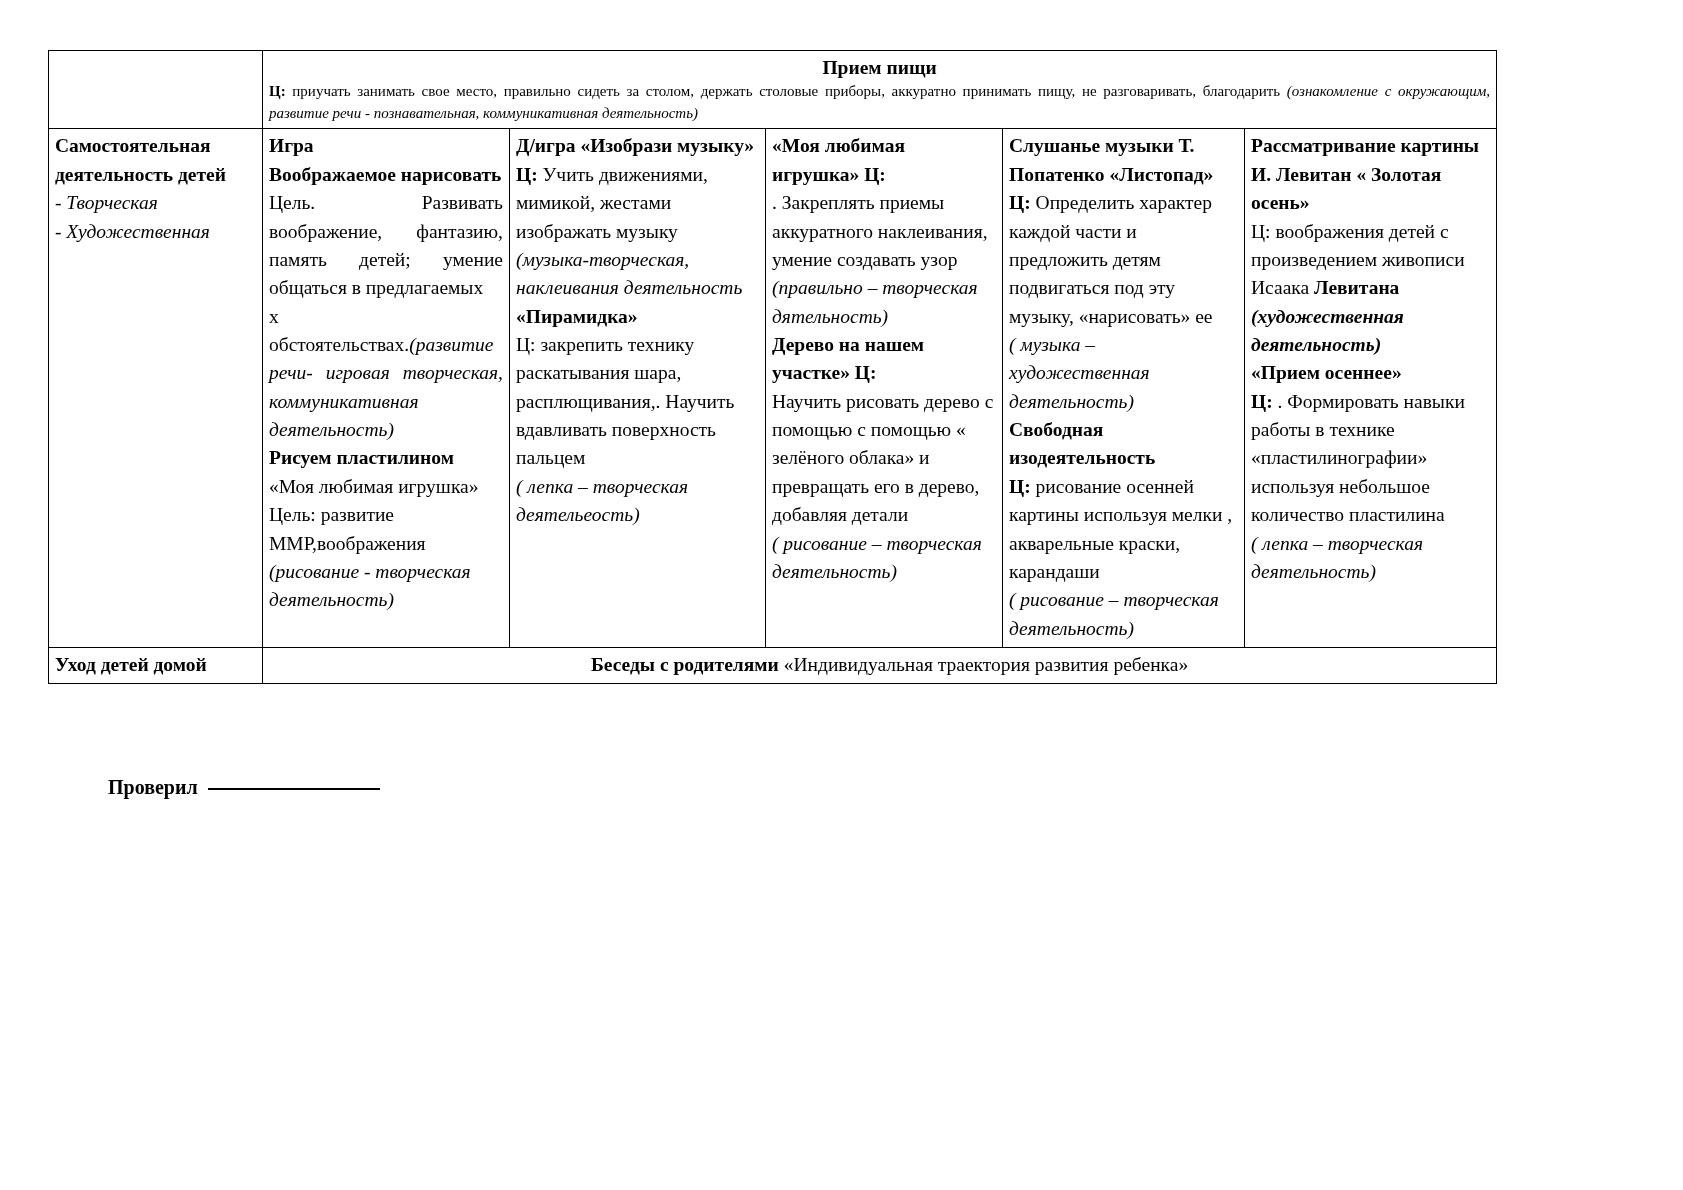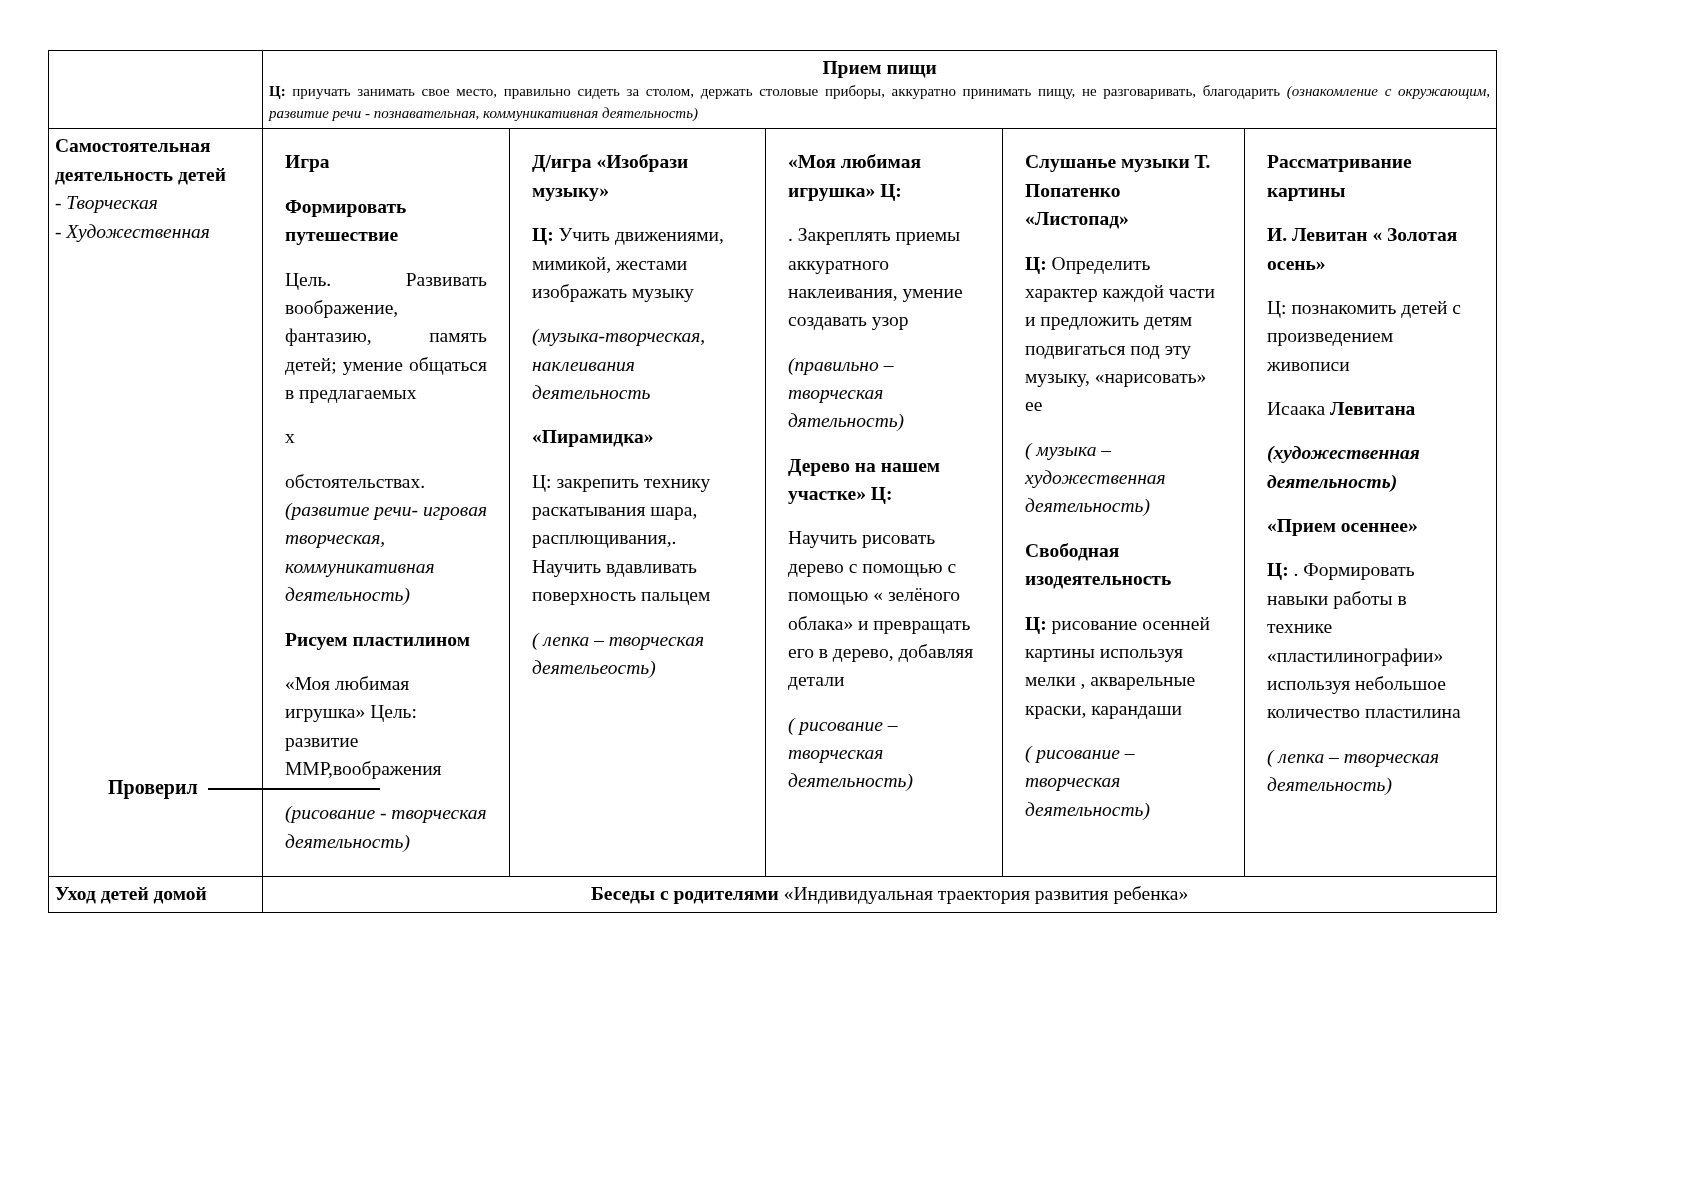"Игра" .cell-body p { margin: 16px -> 0 }
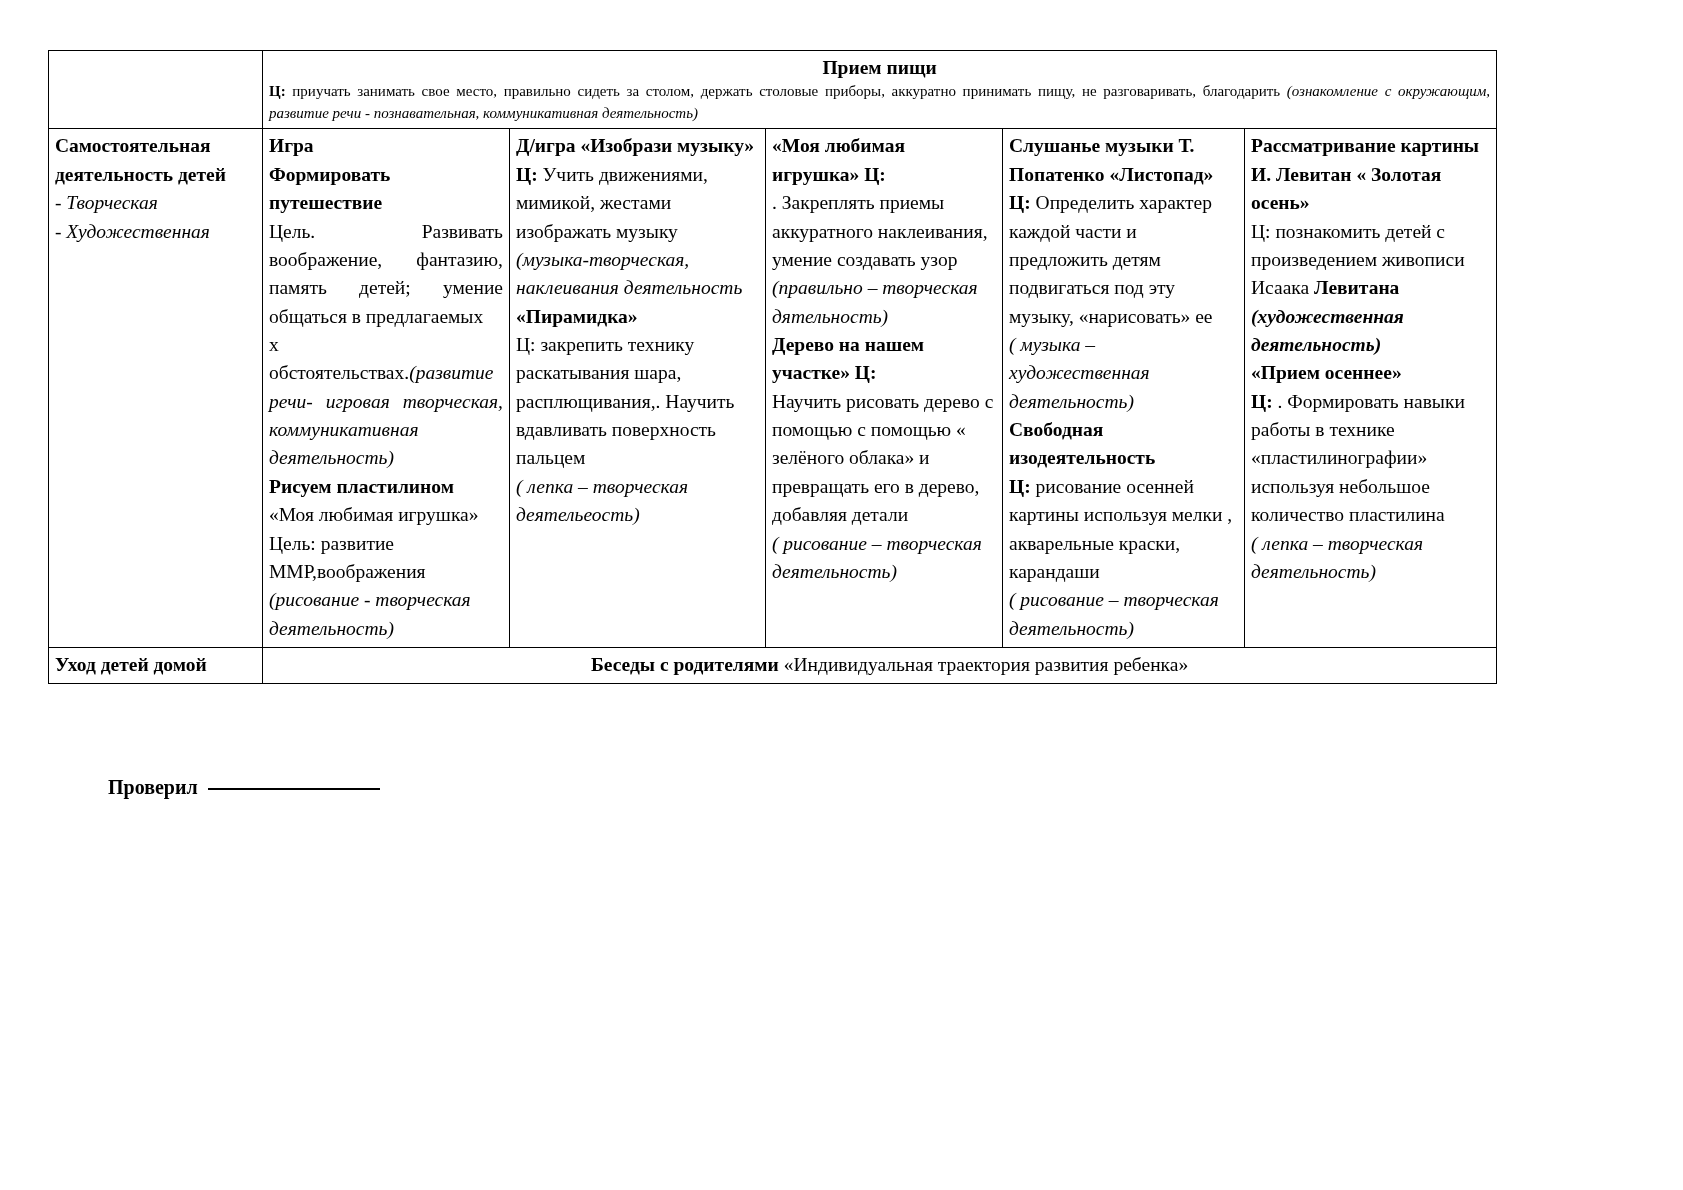"Формировать путешествие" p.b { text: Формировать путешествие -> Воображаемое нарисовать }
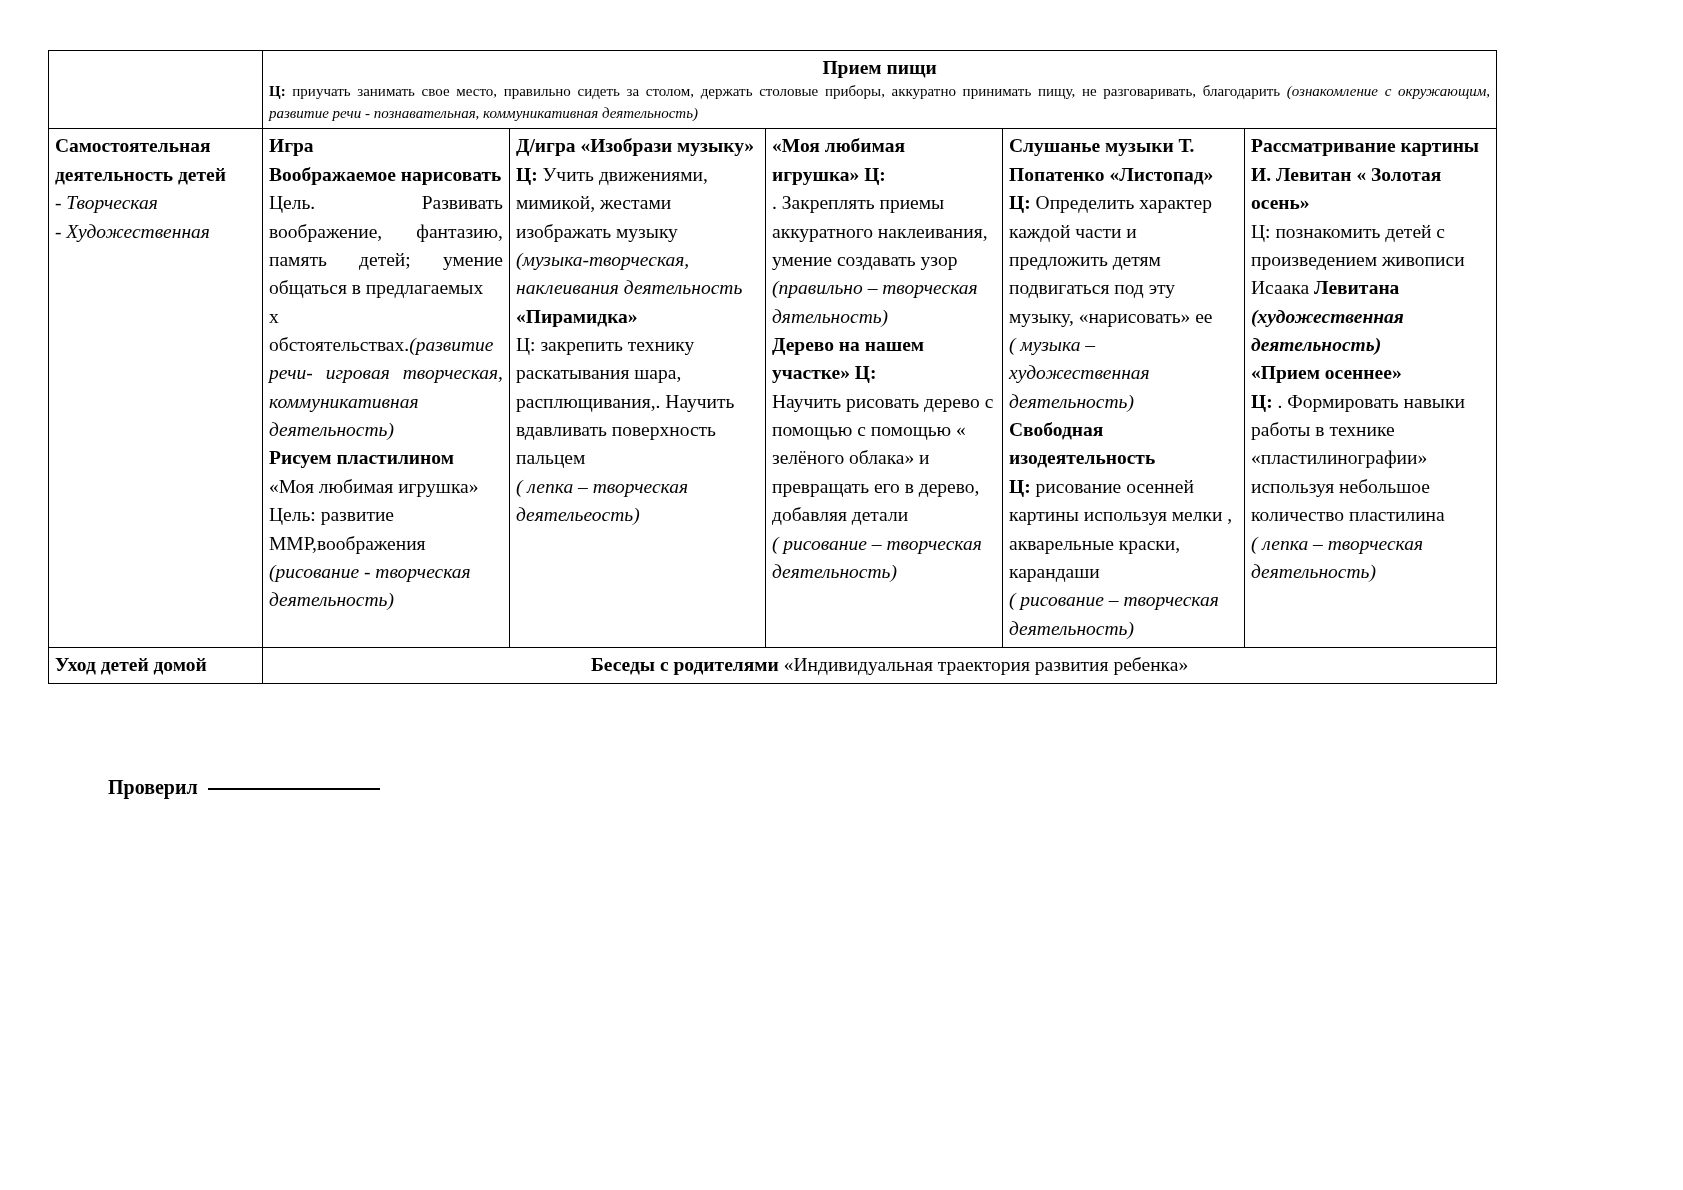"Ц: познакомить детей с произведением" p { text: познакомить -> воображения }
